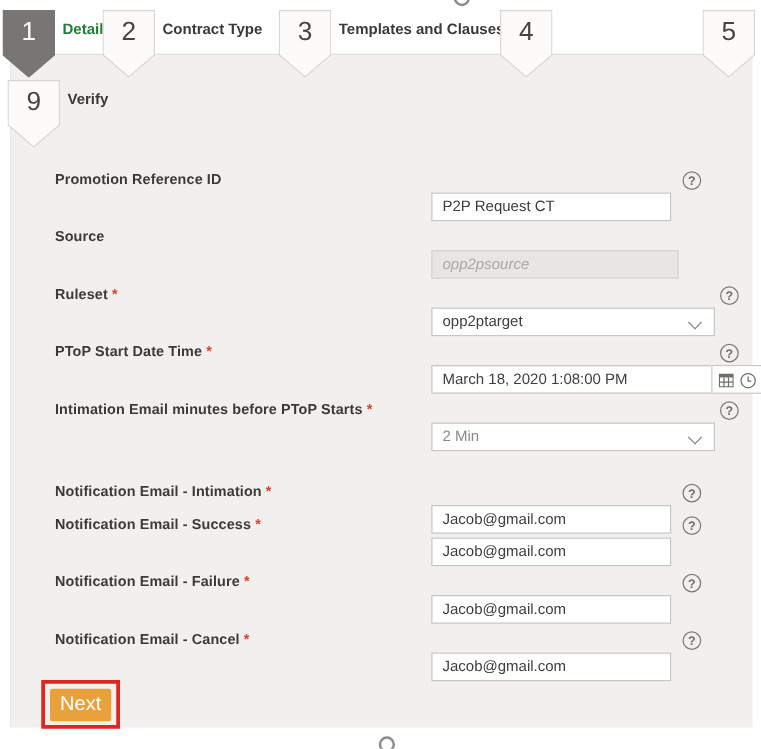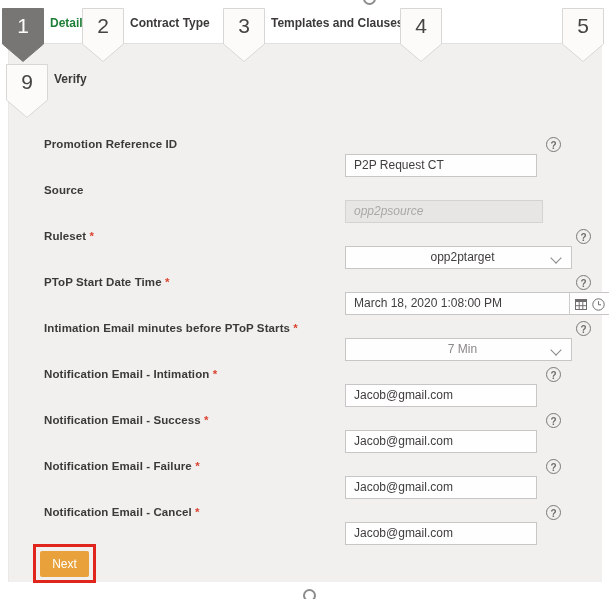"opp2ptarget" .fbox.select { text-align: center -> none }
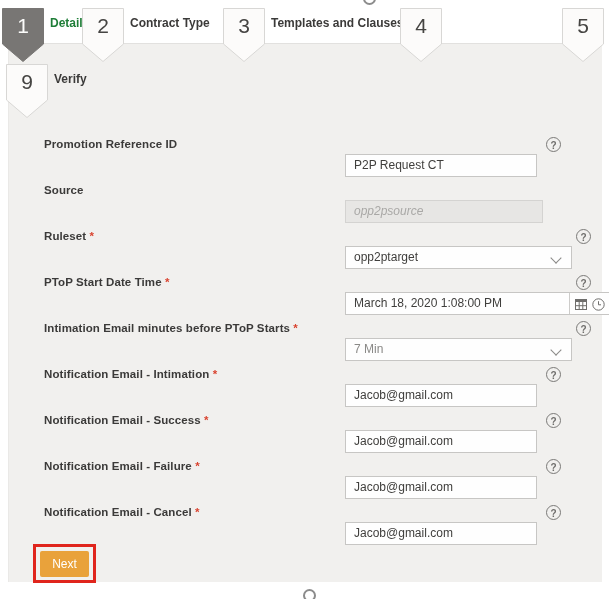"7 Min" span { text: 7 -> 2 }
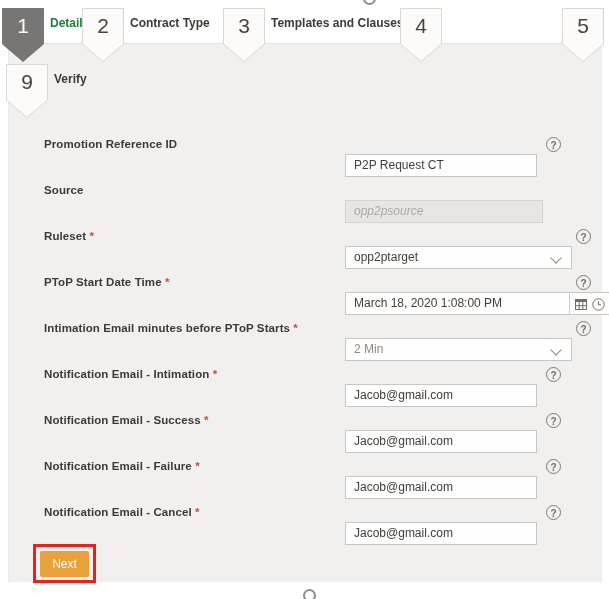"Notification Email - Intimation *" div.row { top: 364px -> 384px }
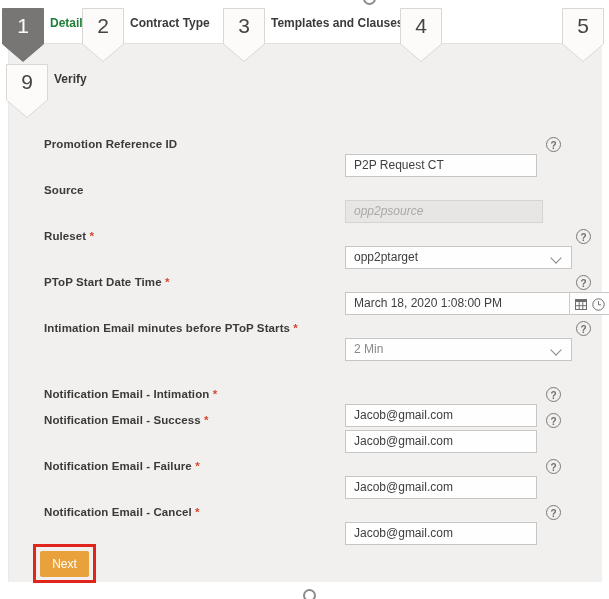"Next" .next-btn { font-size: 12px -> 16px }
